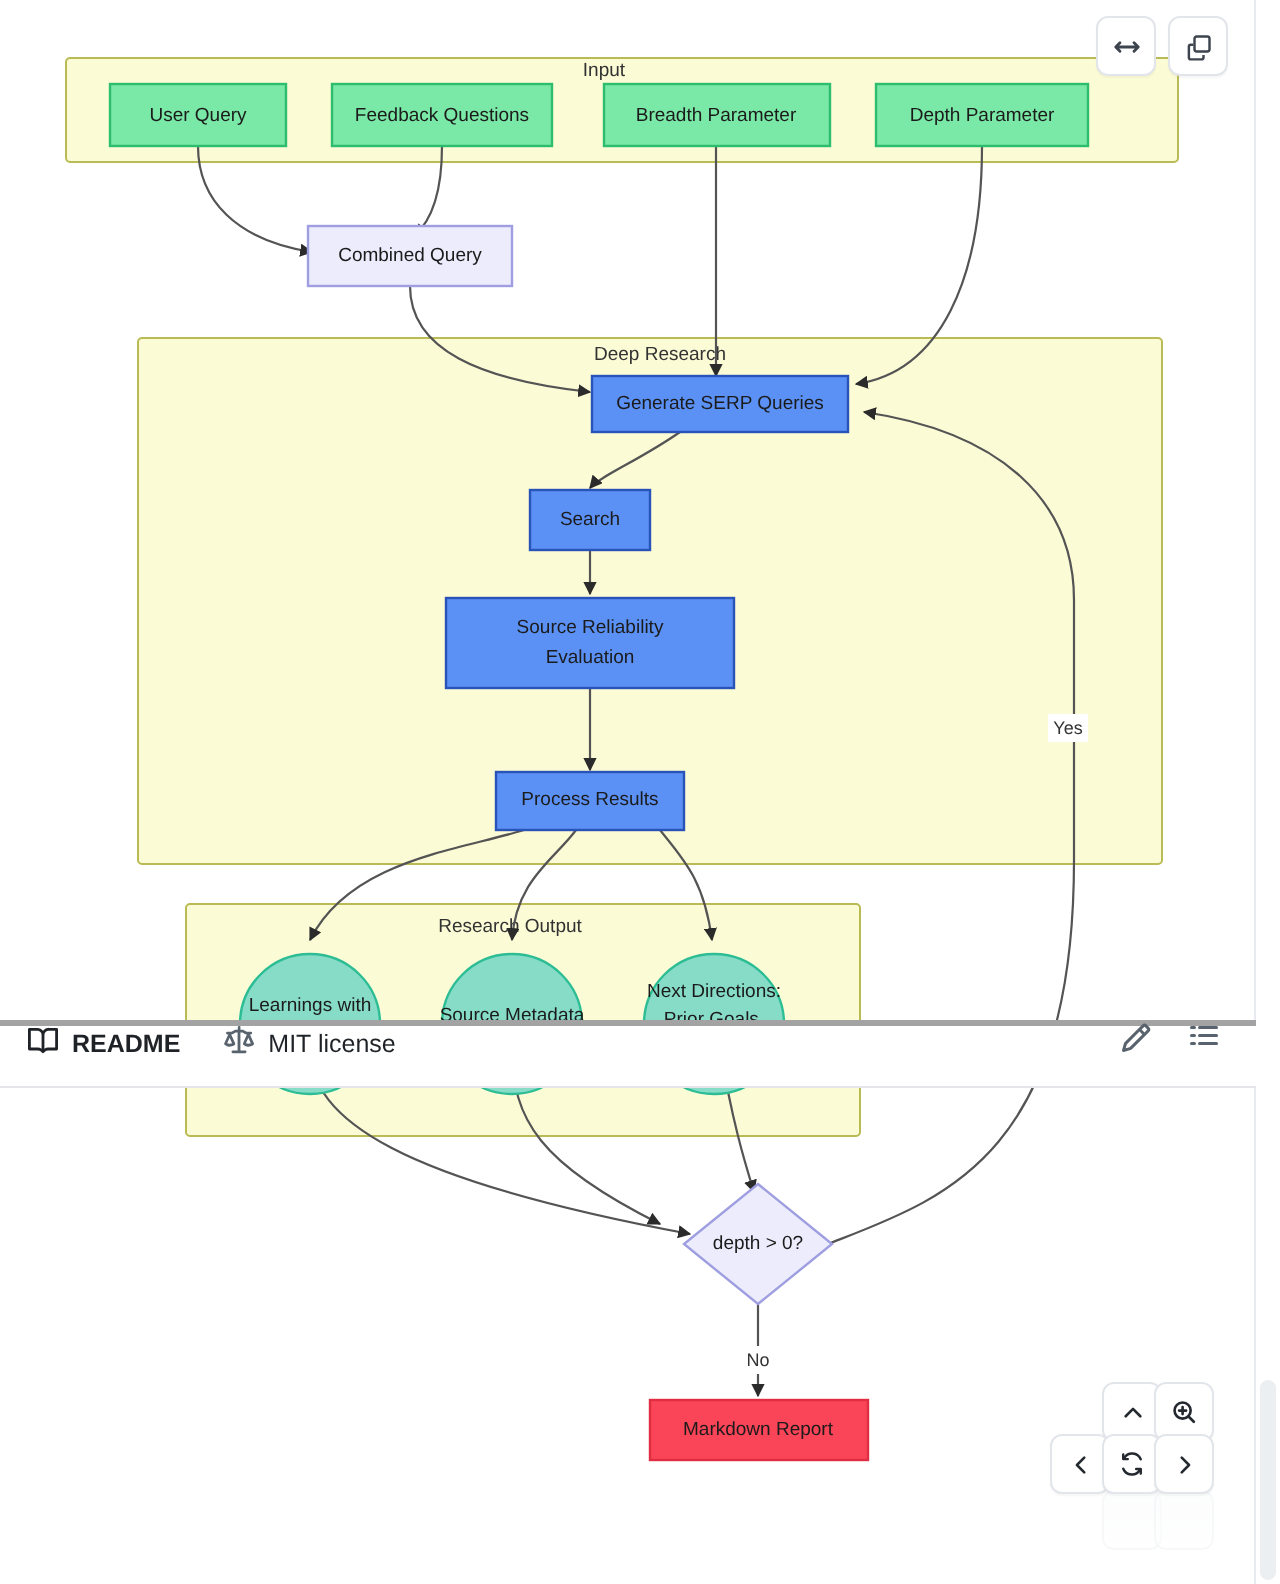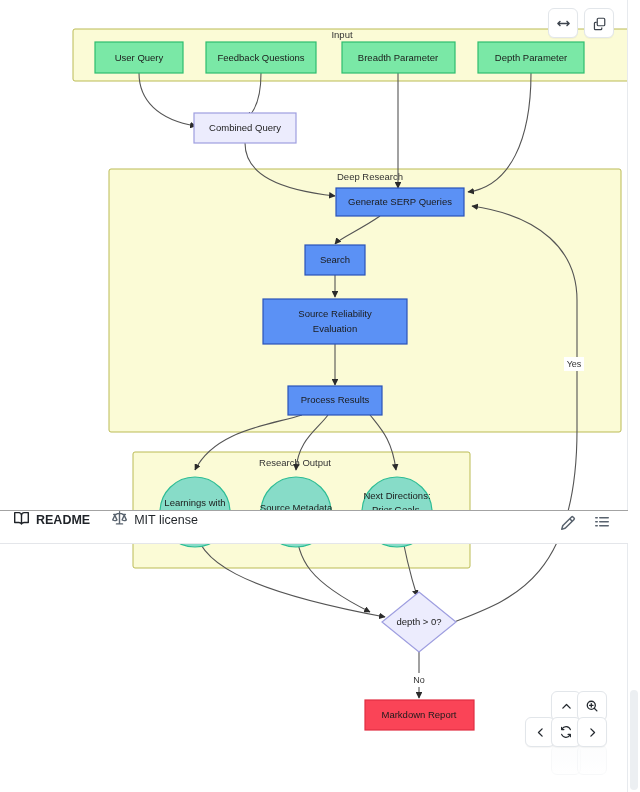"Input" #diagram-canvas { padding-left: 40px -> none }
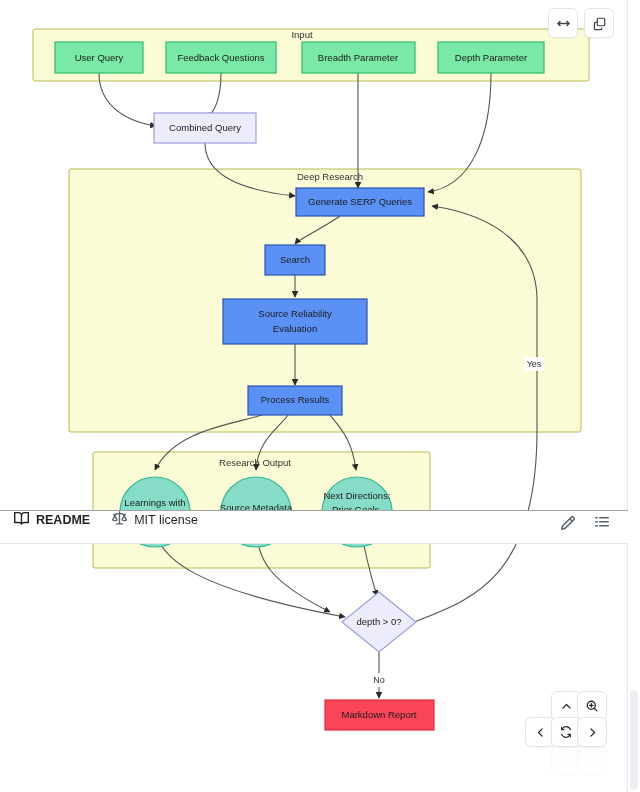"README" #readme-bar { align-items: flex-start -> flex-end; border-top: 1px solid #a3a3a3 -> 3px solid #a3a3a3; padding: 0 14px -> 12px 14px }
